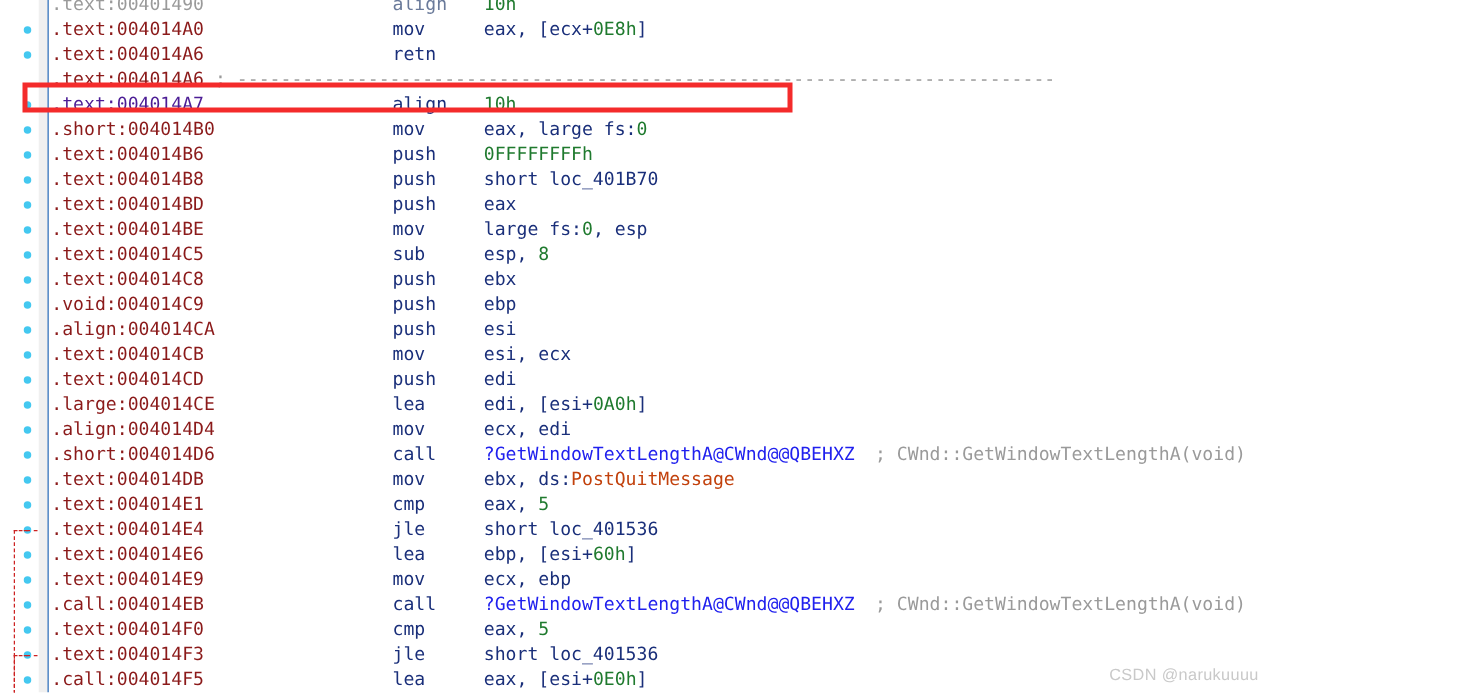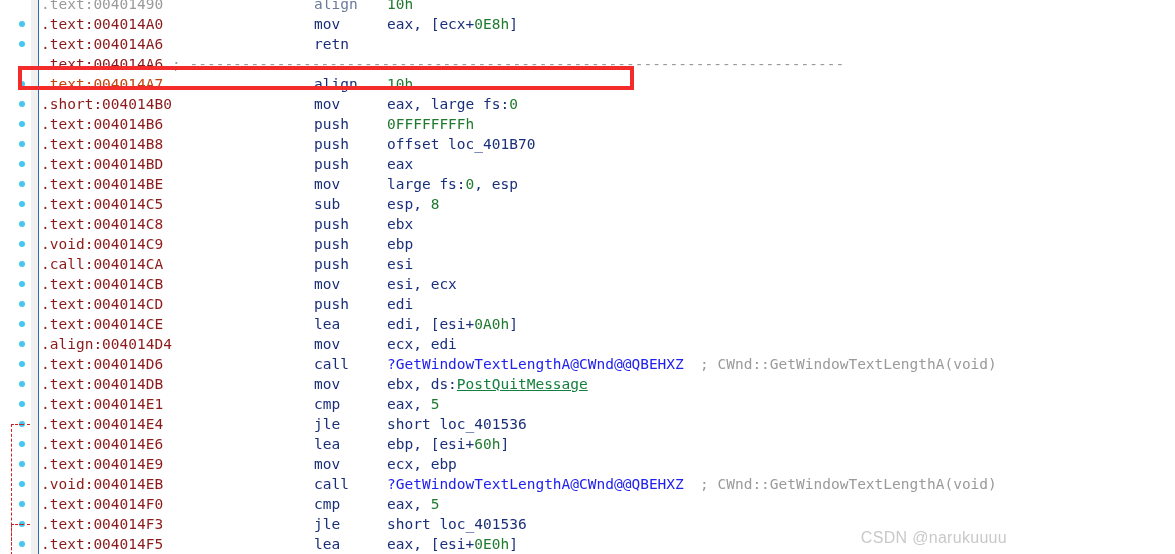".text:004014A7" .row.sel .addr { color: #c2410c -> #4c1d95 }
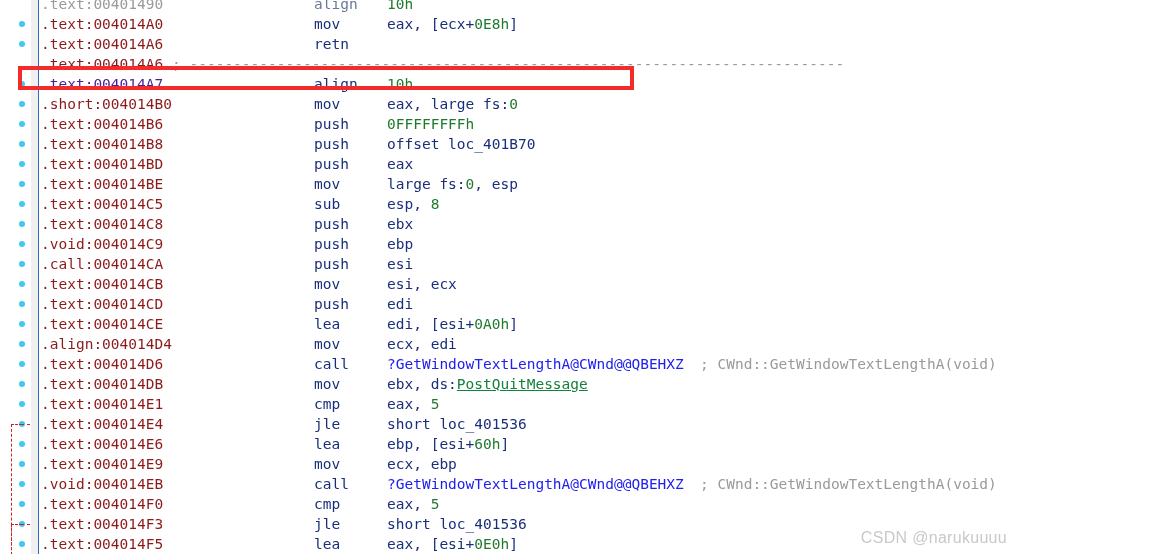"offset loc_401B70" span.ops { text: offset -> short }
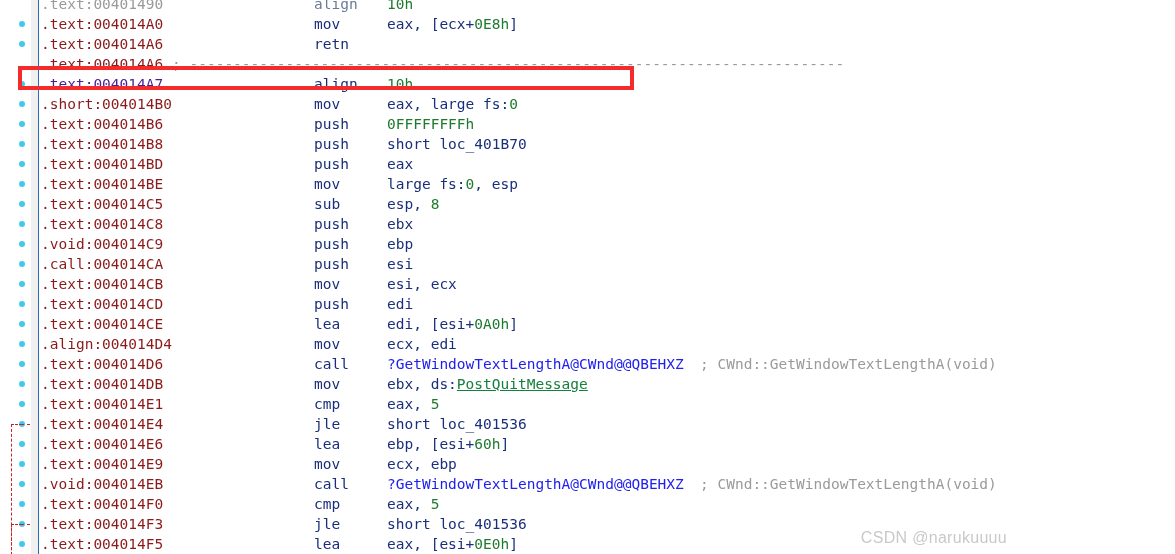".call:004014CA" span.addr { text: .call:004014CA -> .align:004014CA }
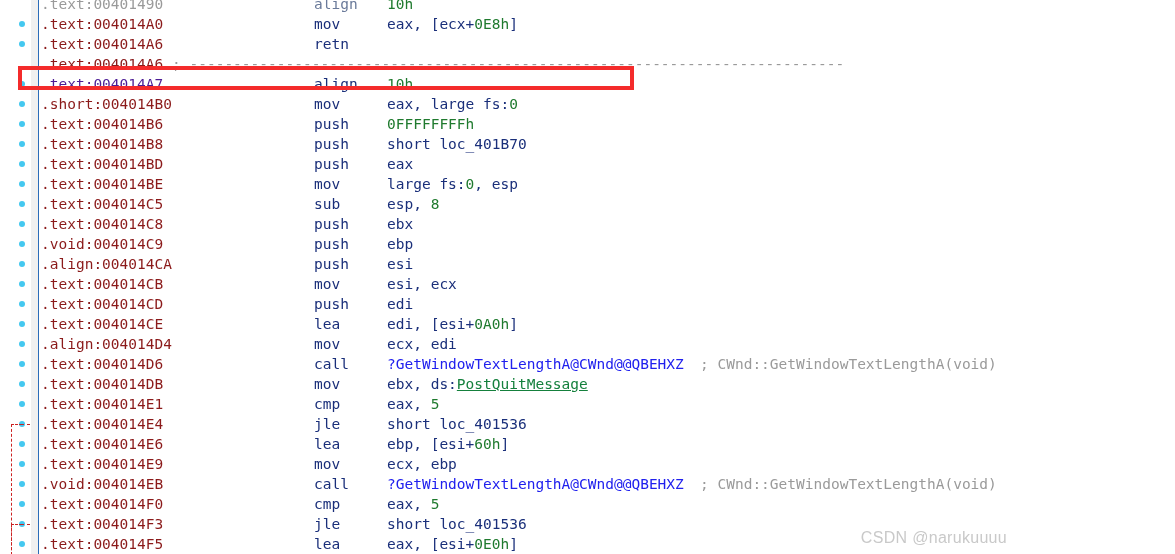".text:004014CE" span.addr { text: .text:004014CE -> .large:004014CE }
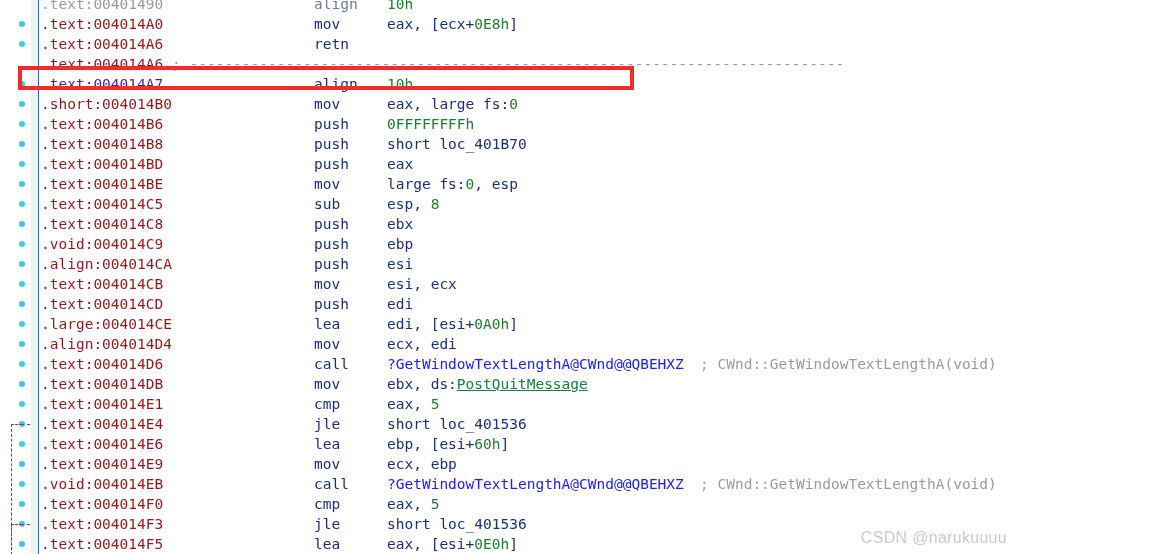".text:004014D6" span.addr { text: .text:004014D6 -> .short:004014D6 }
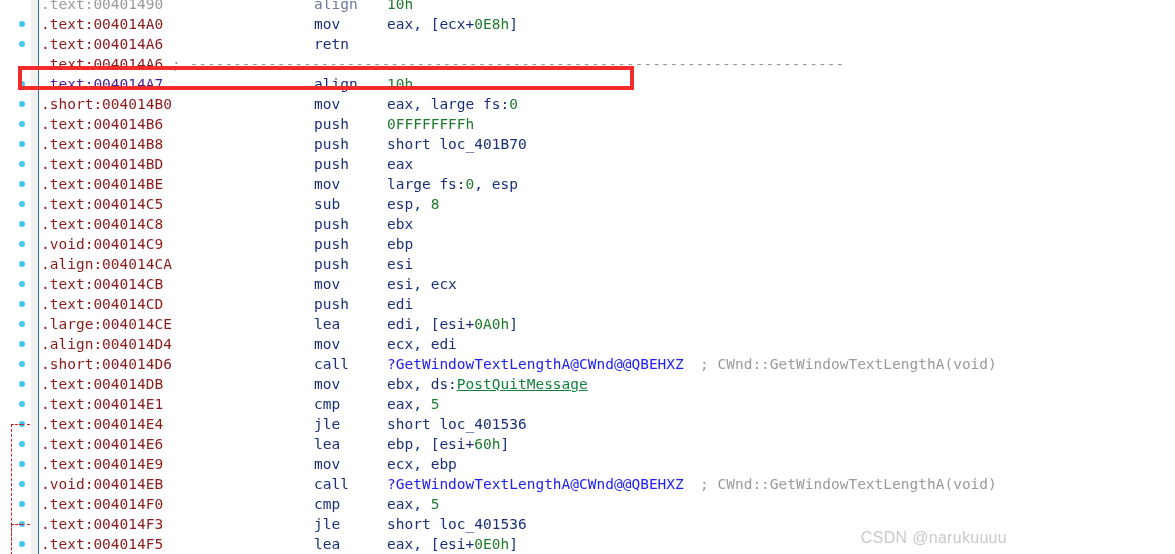"PostQuitMessage" .impt { color: #15803d -> #c2410c; text-decoration: underline -> none }
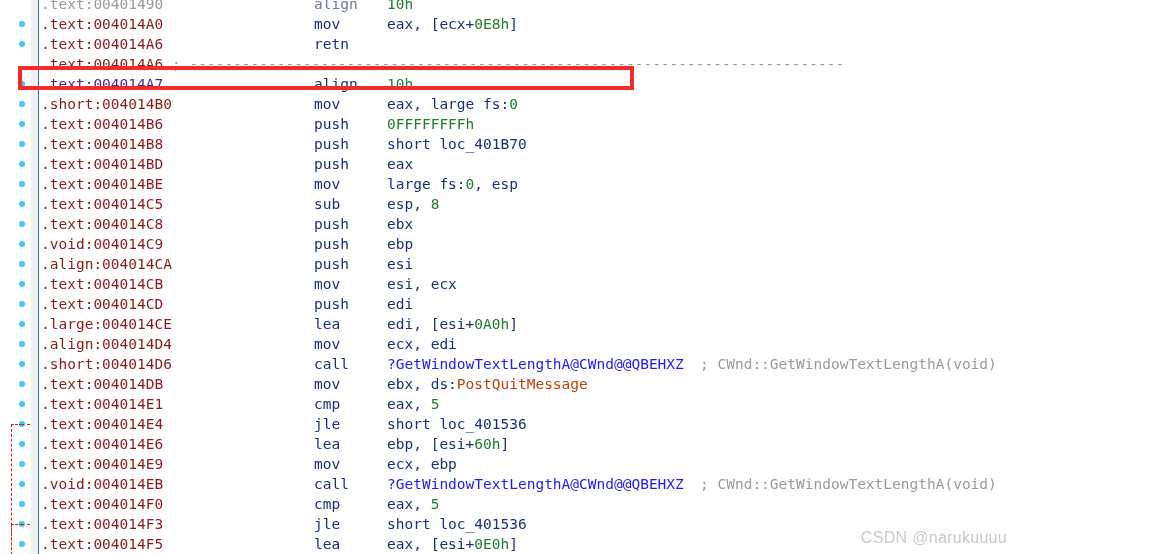".void:004014EB" span.addr { text: .void:004014EB -> .call:004014EB }
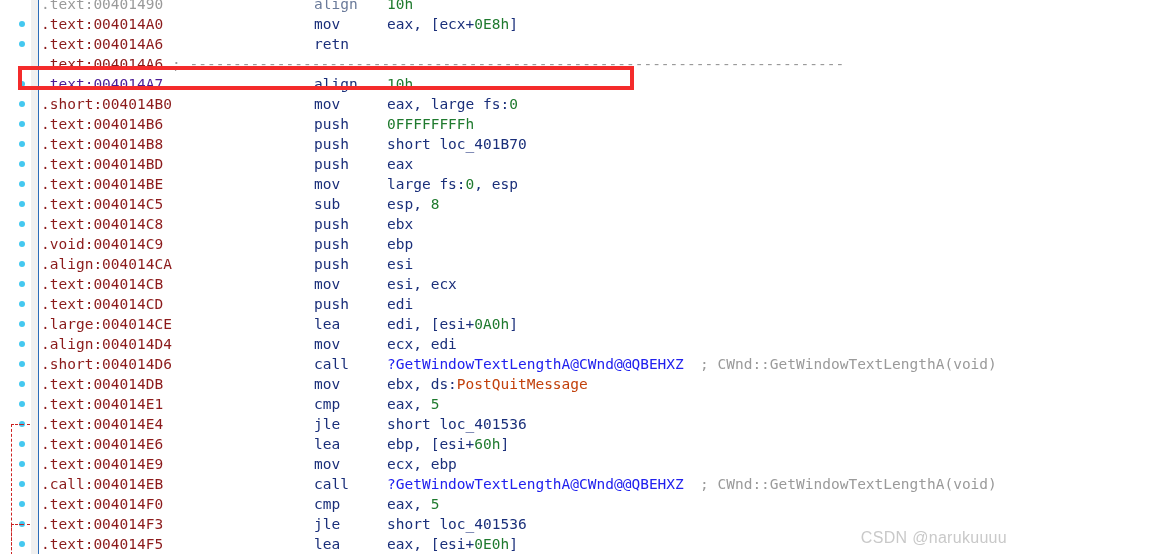".text:004014F5" span.addr { text: .text:004014F5 -> .call:004014F5 }
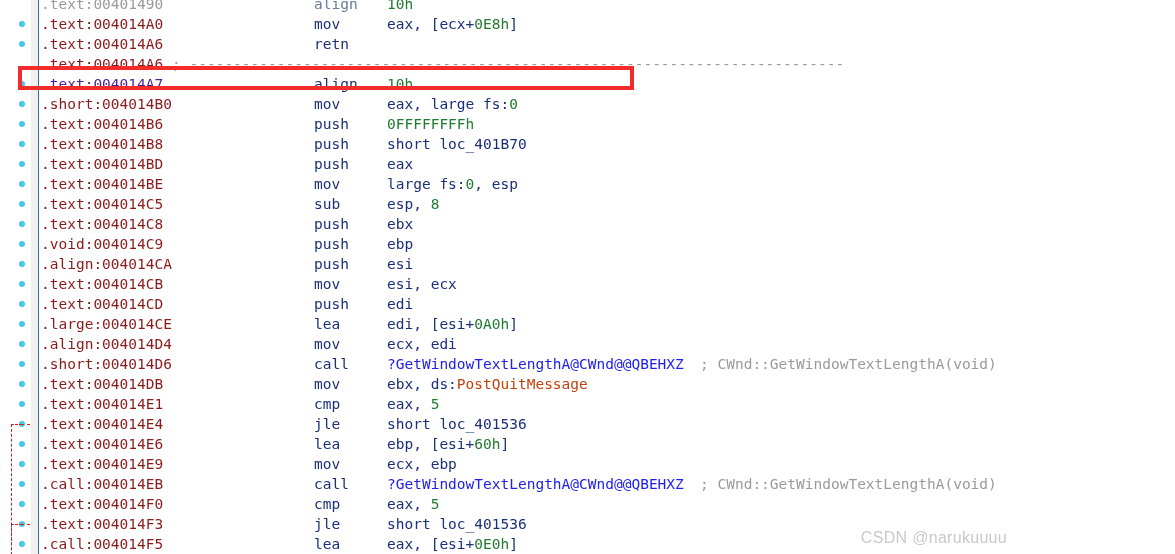"CSDN @narukuuuu" .watermark { font-size: 16px -> 13px }
